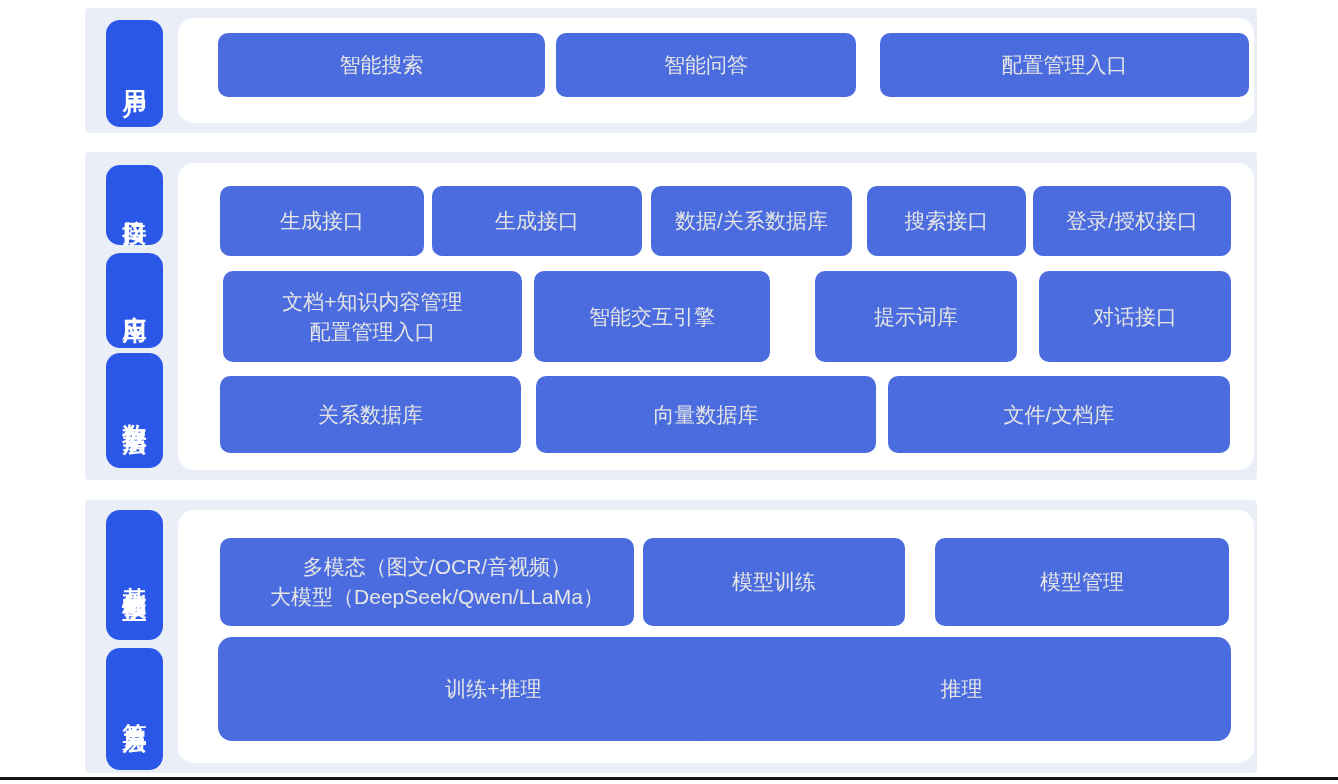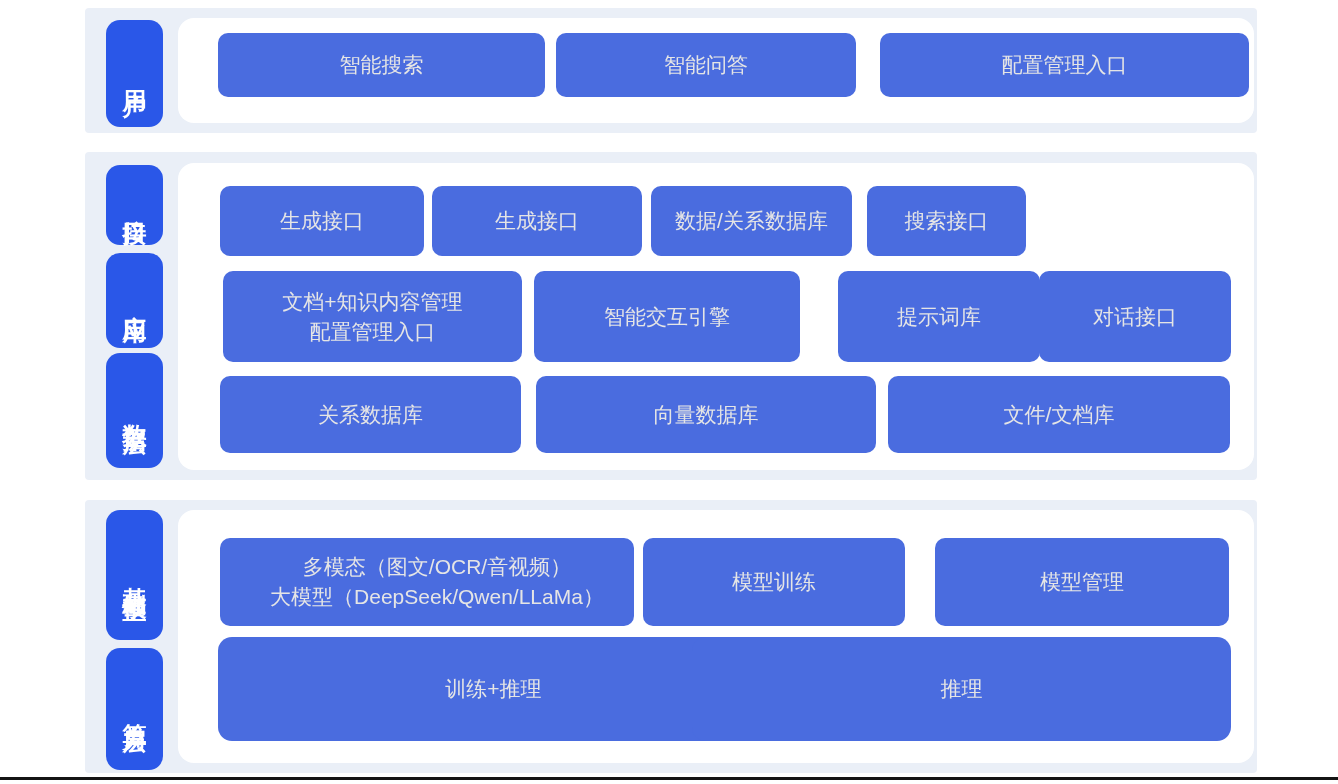"登录/授权接口" div.btn { html: none -> <div> <span>登录/授权接口</span> </div> }
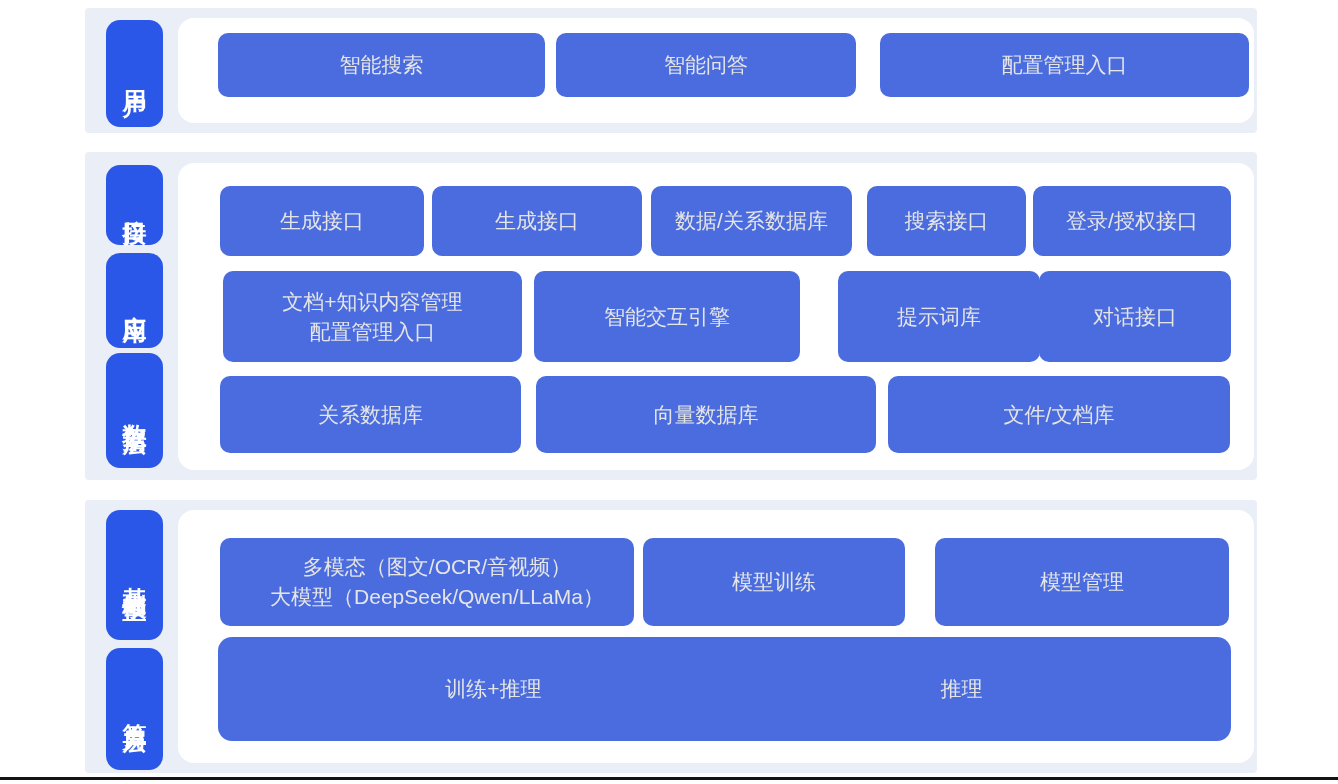"智能交互引擎" div.btn { width: 266px -> 236px }
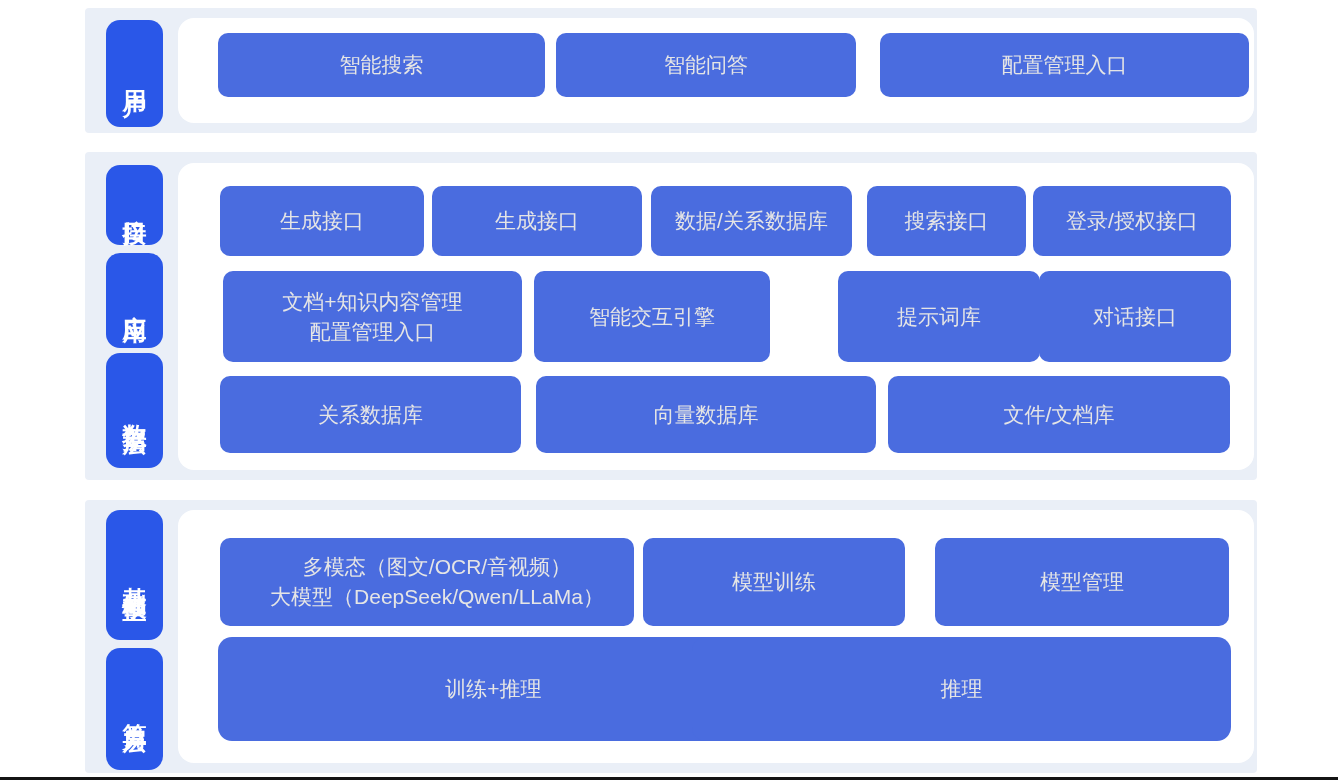"提示词库" div.btn { left: 838px -> 815px }
